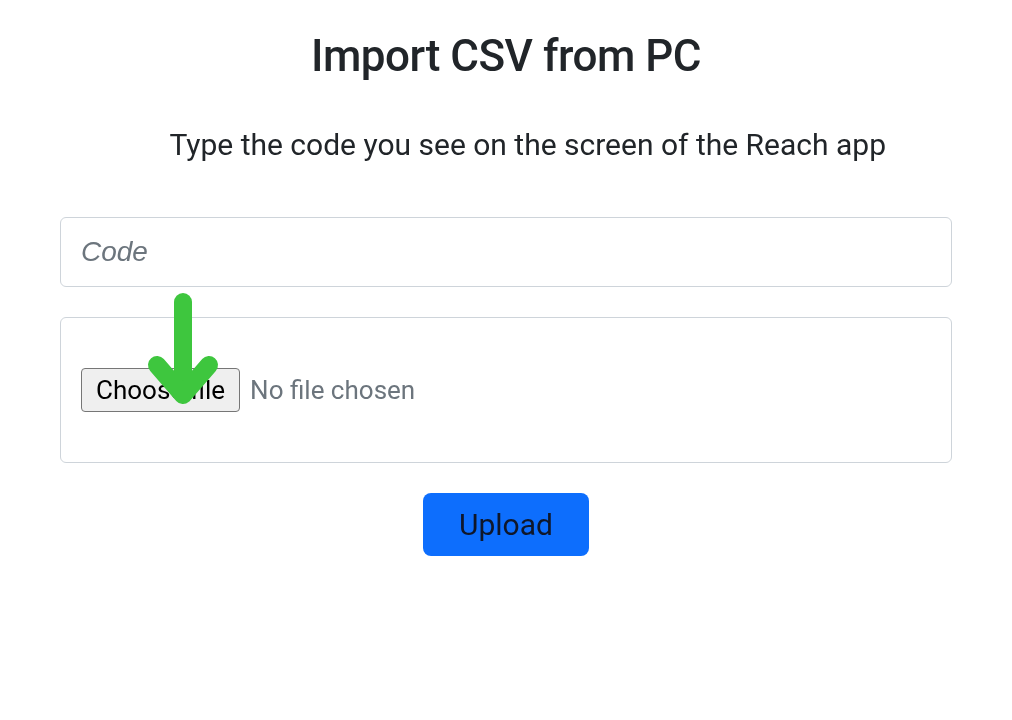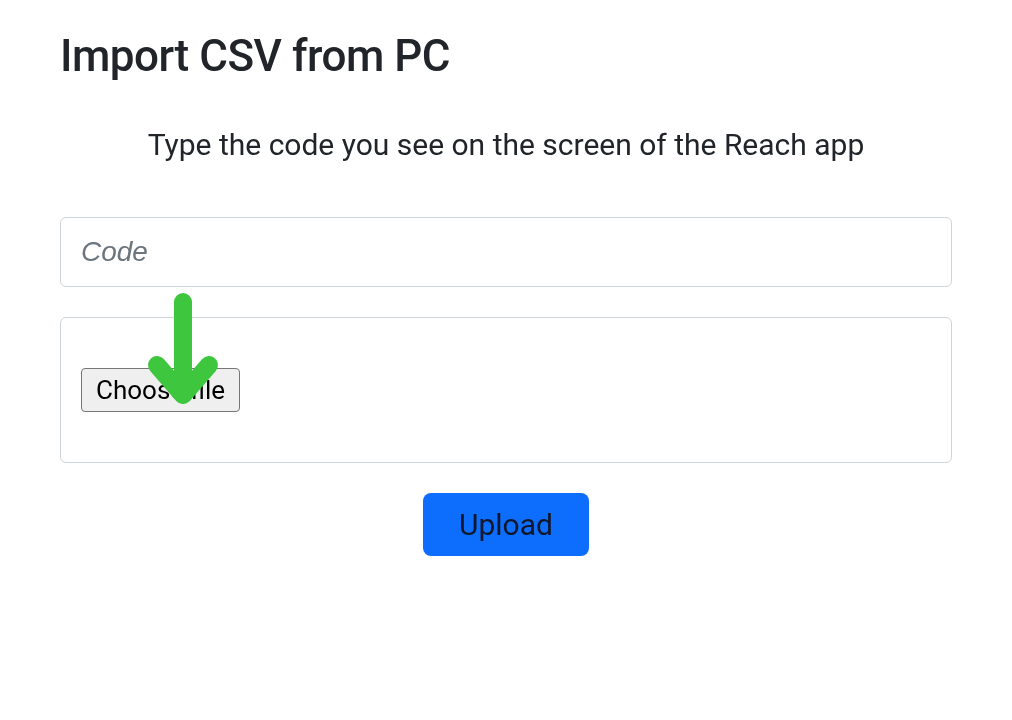"Import CSV from PC" .heading { text-align: none -> center }
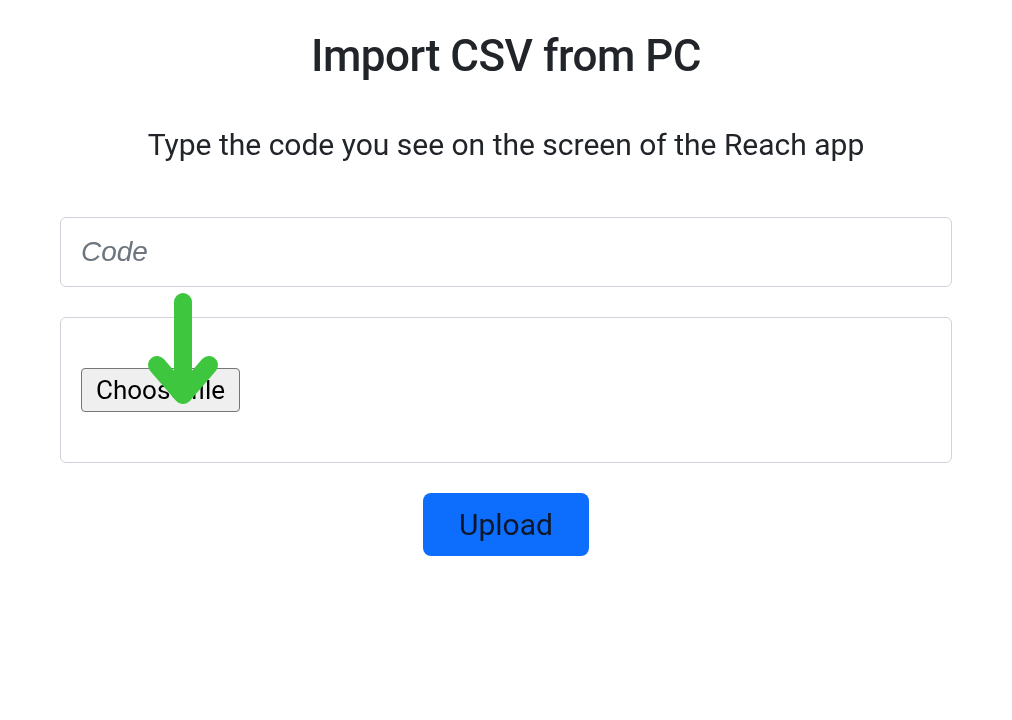"Type the code you see" .subtitle { text-align: center -> right }
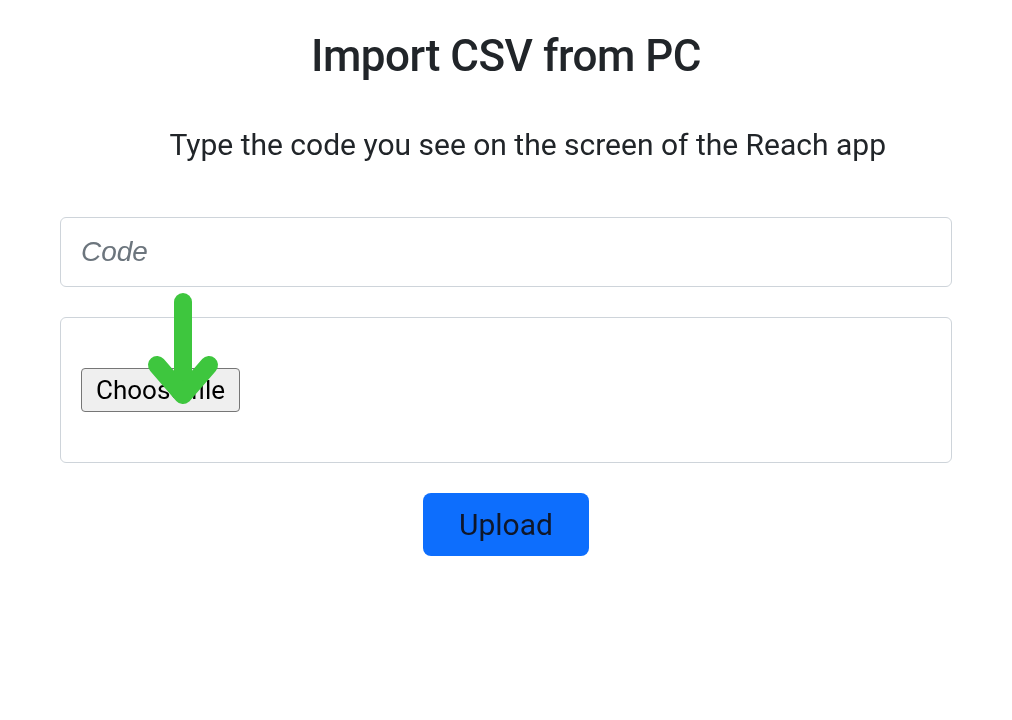"No file chosen" span.file-status { html: none -> <span>No file chosen</span> }
